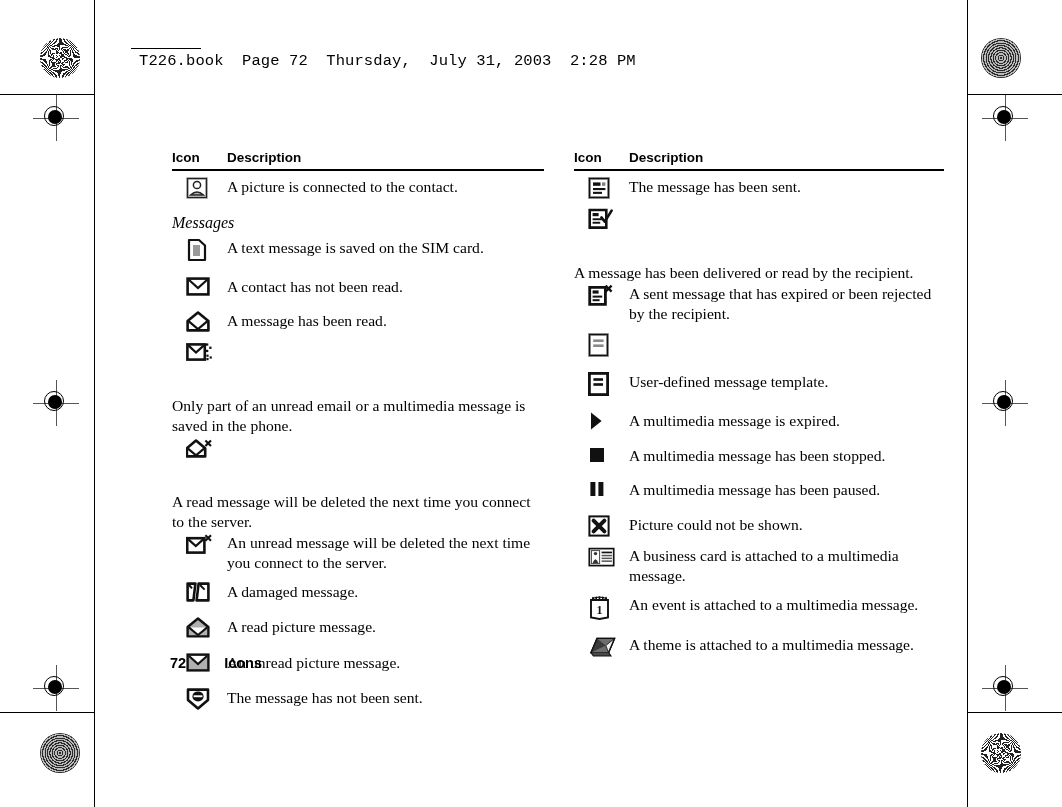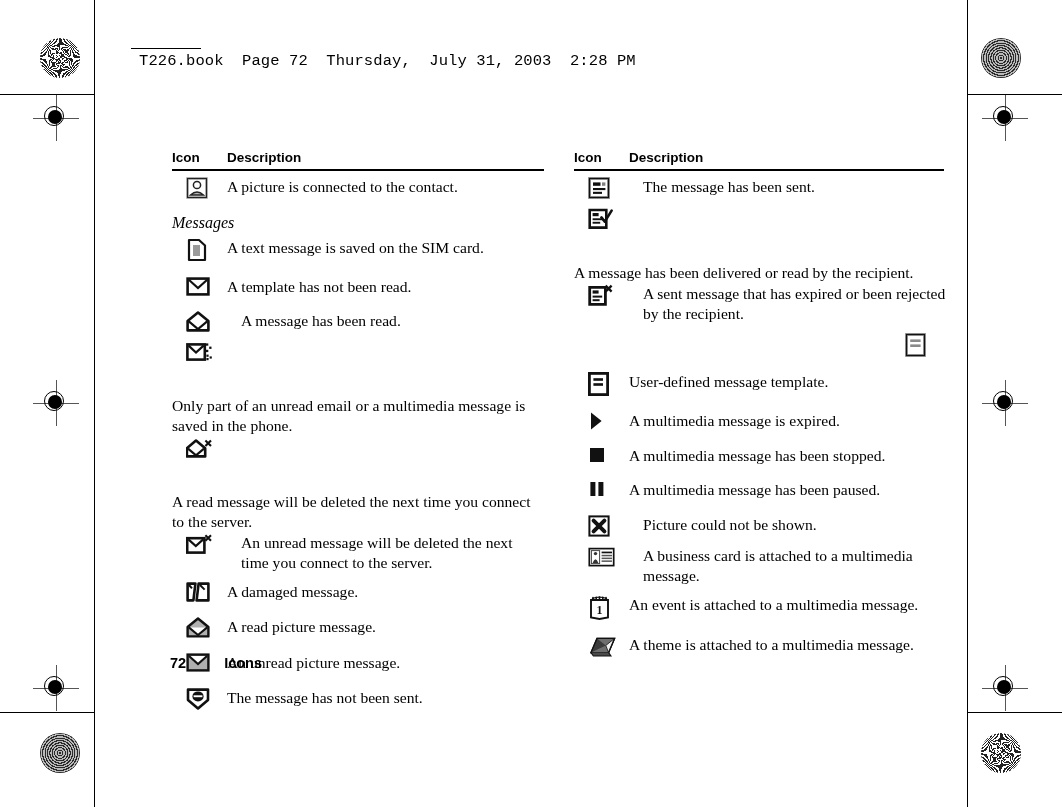"A picture is connected to" .row.gap-lg { justify-content: flex-end -> none }
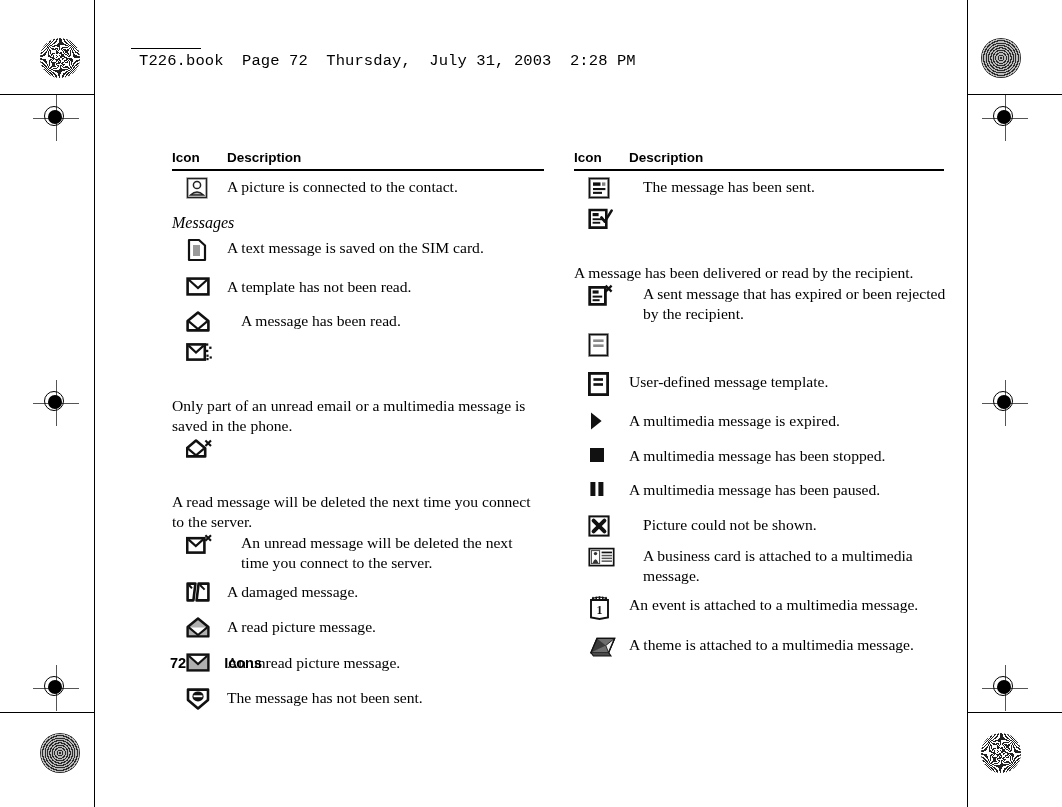"The message has been sent." .row.gap-md { gap: 14px -> none }
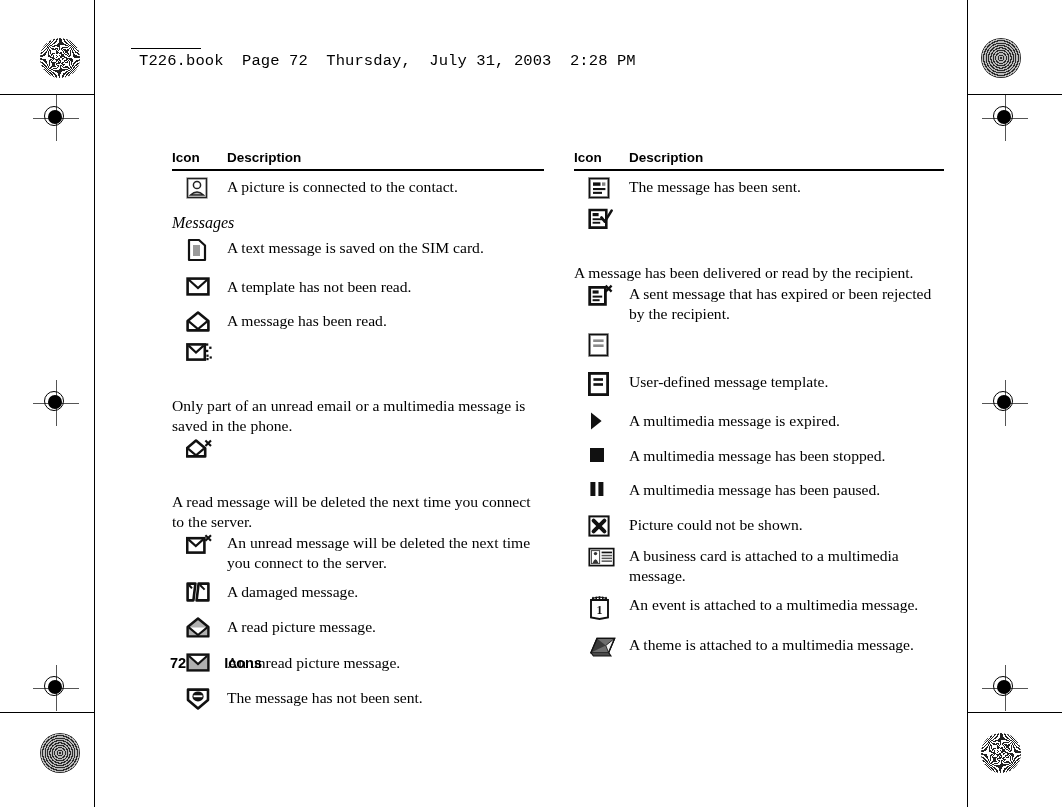"A template has not been" span.cell-desc { text: template -> contact }
